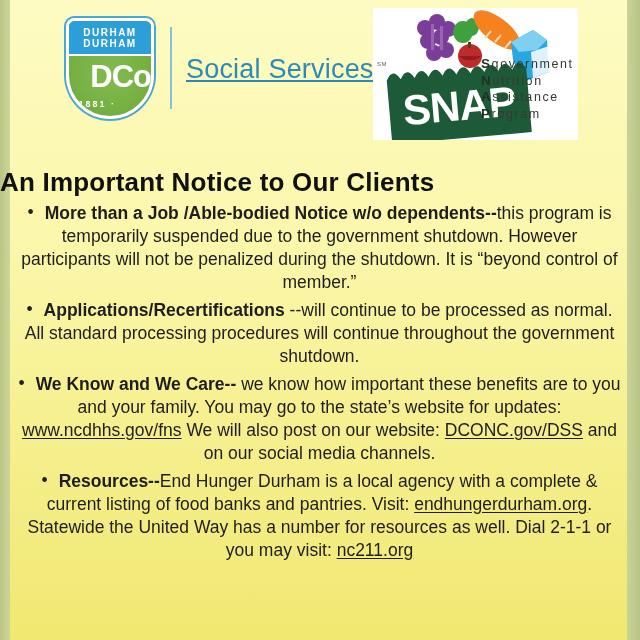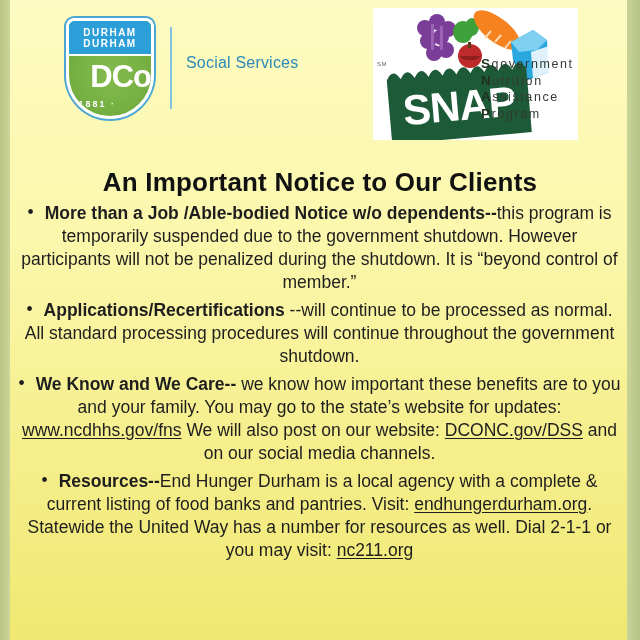"Social Services" .dept { font-size: 16px -> 27px; text-decoration: none -> underline }
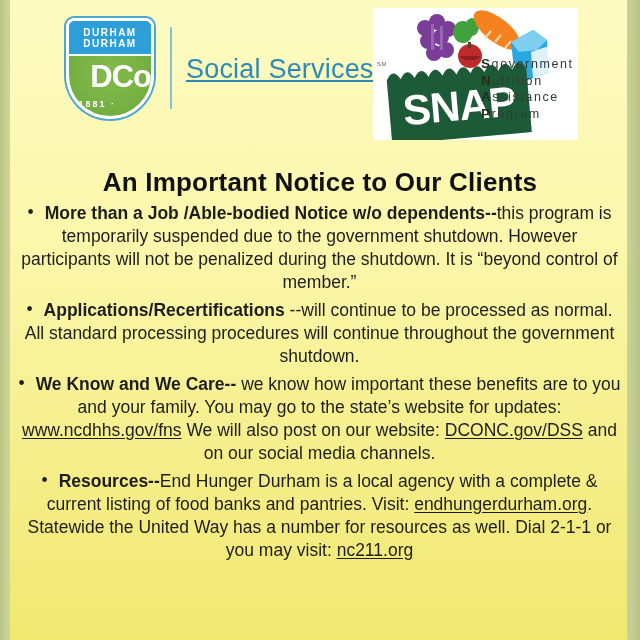"An Important Notice to Our" .title { text-align: center -> left }
